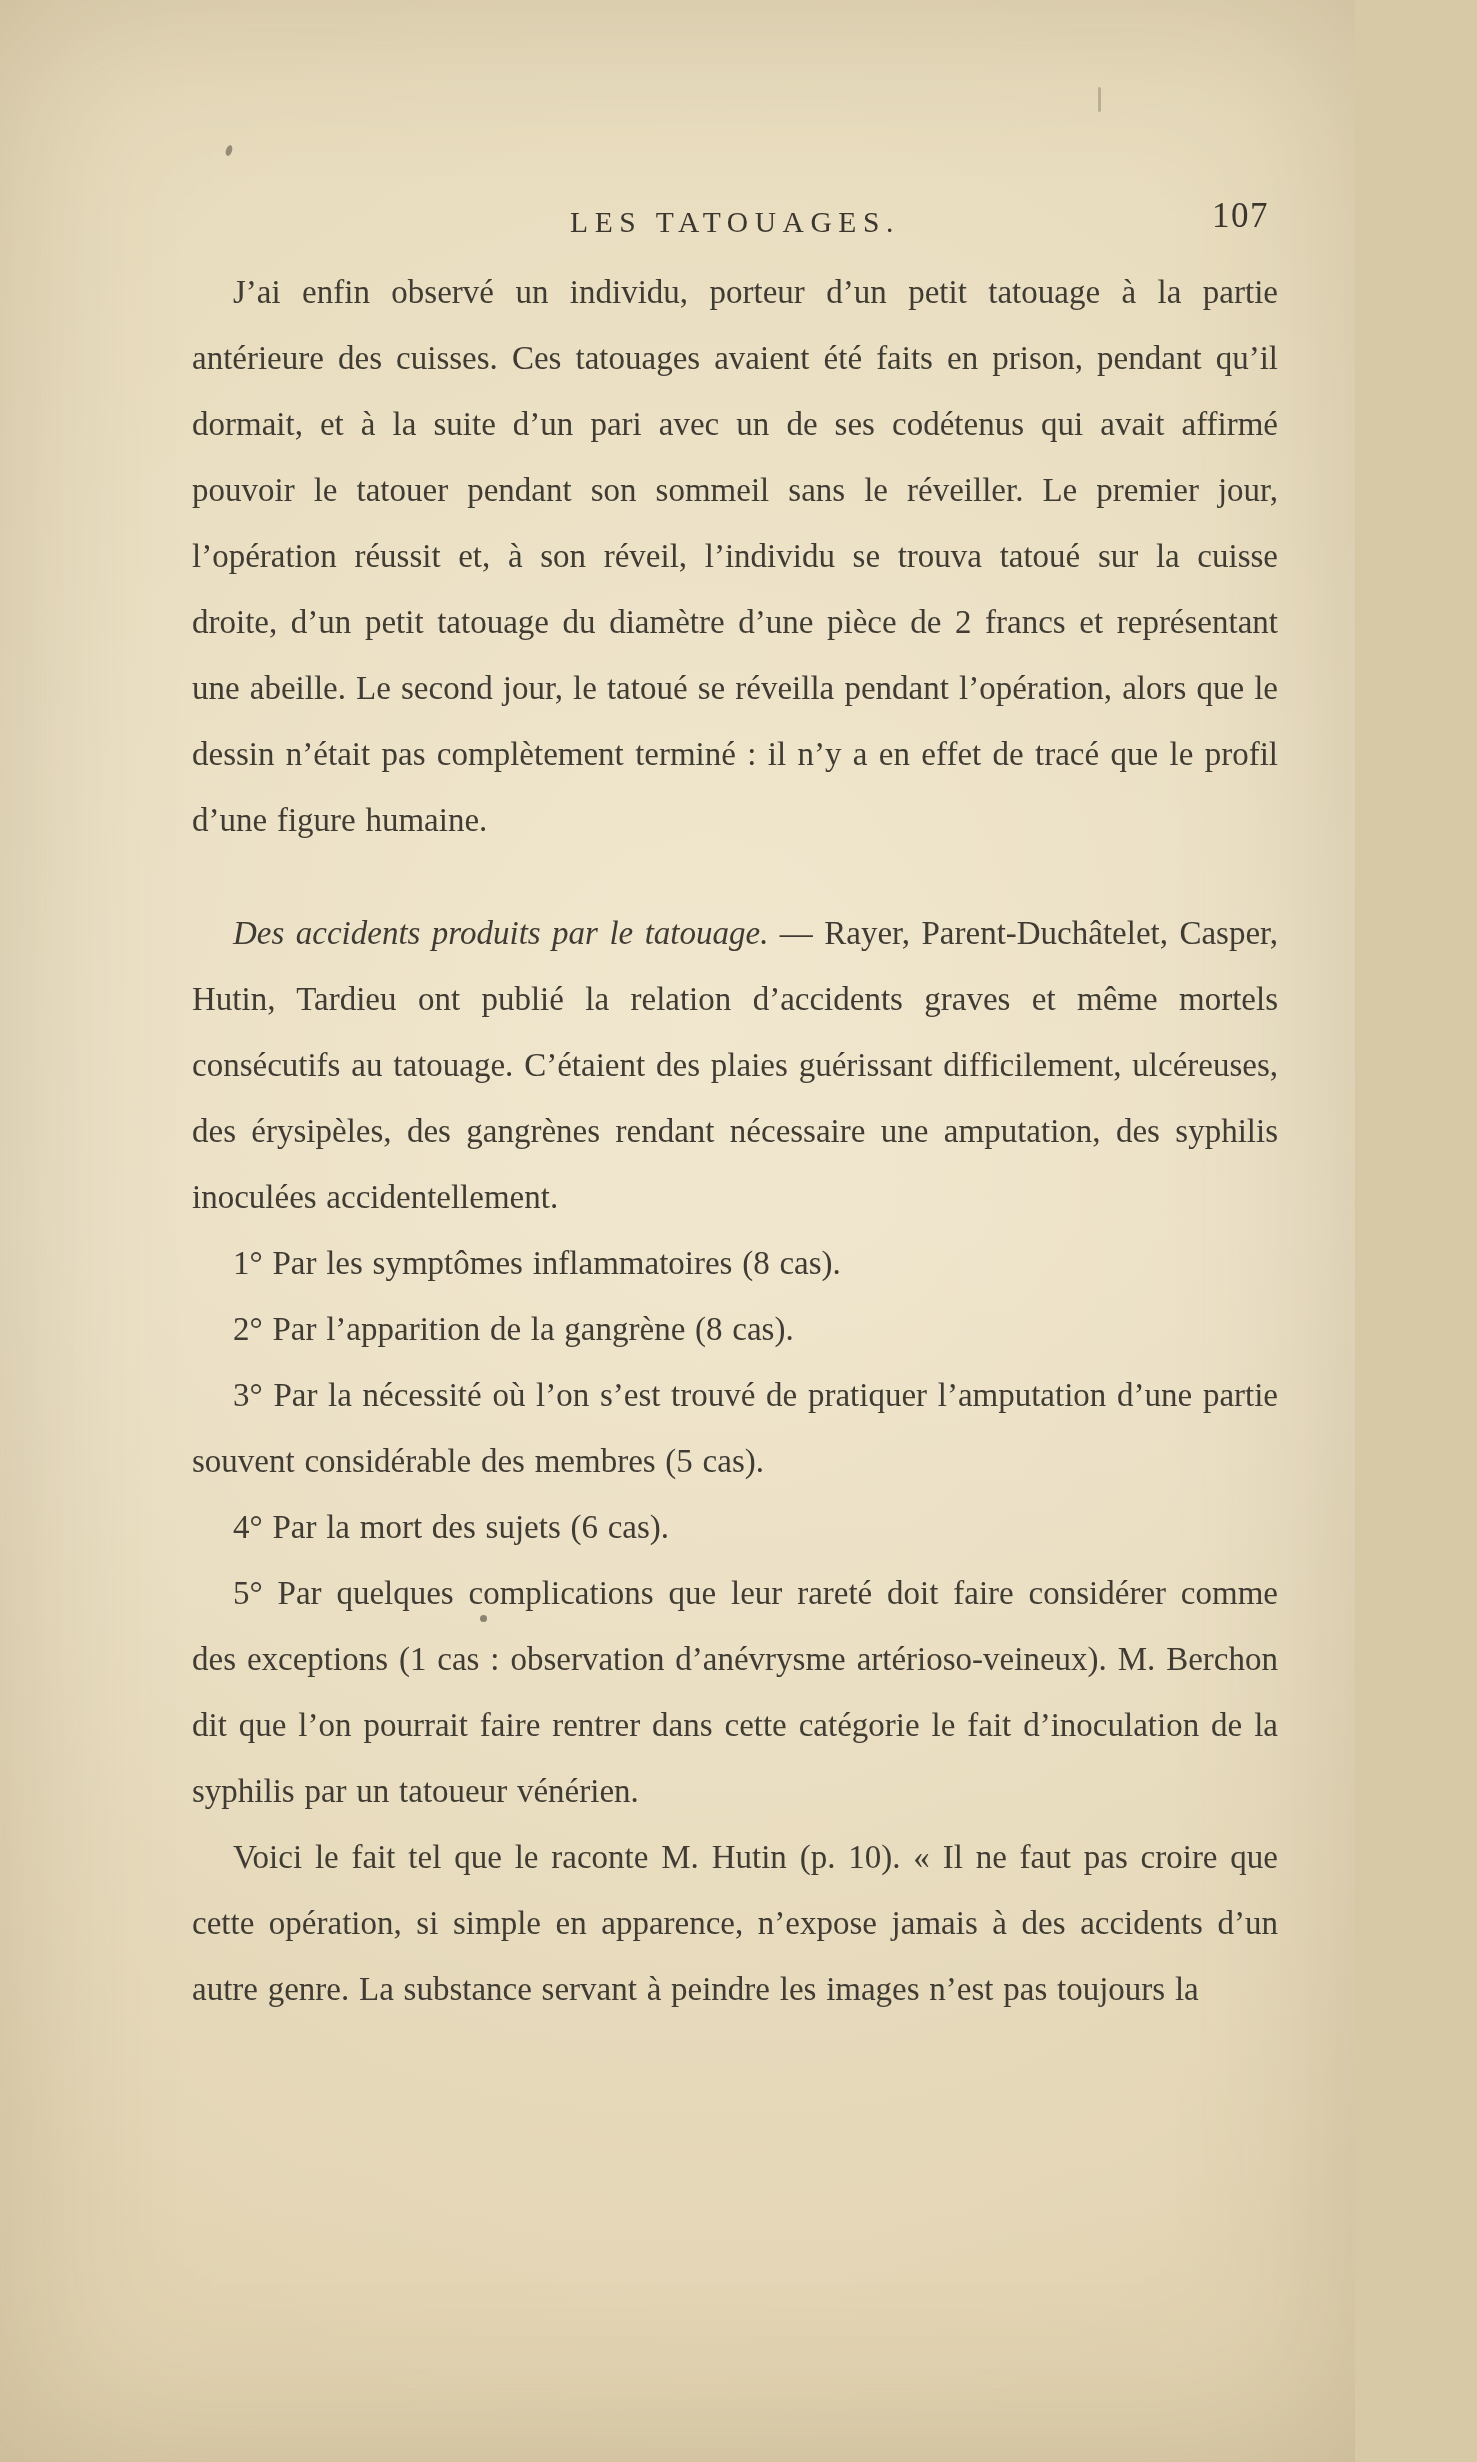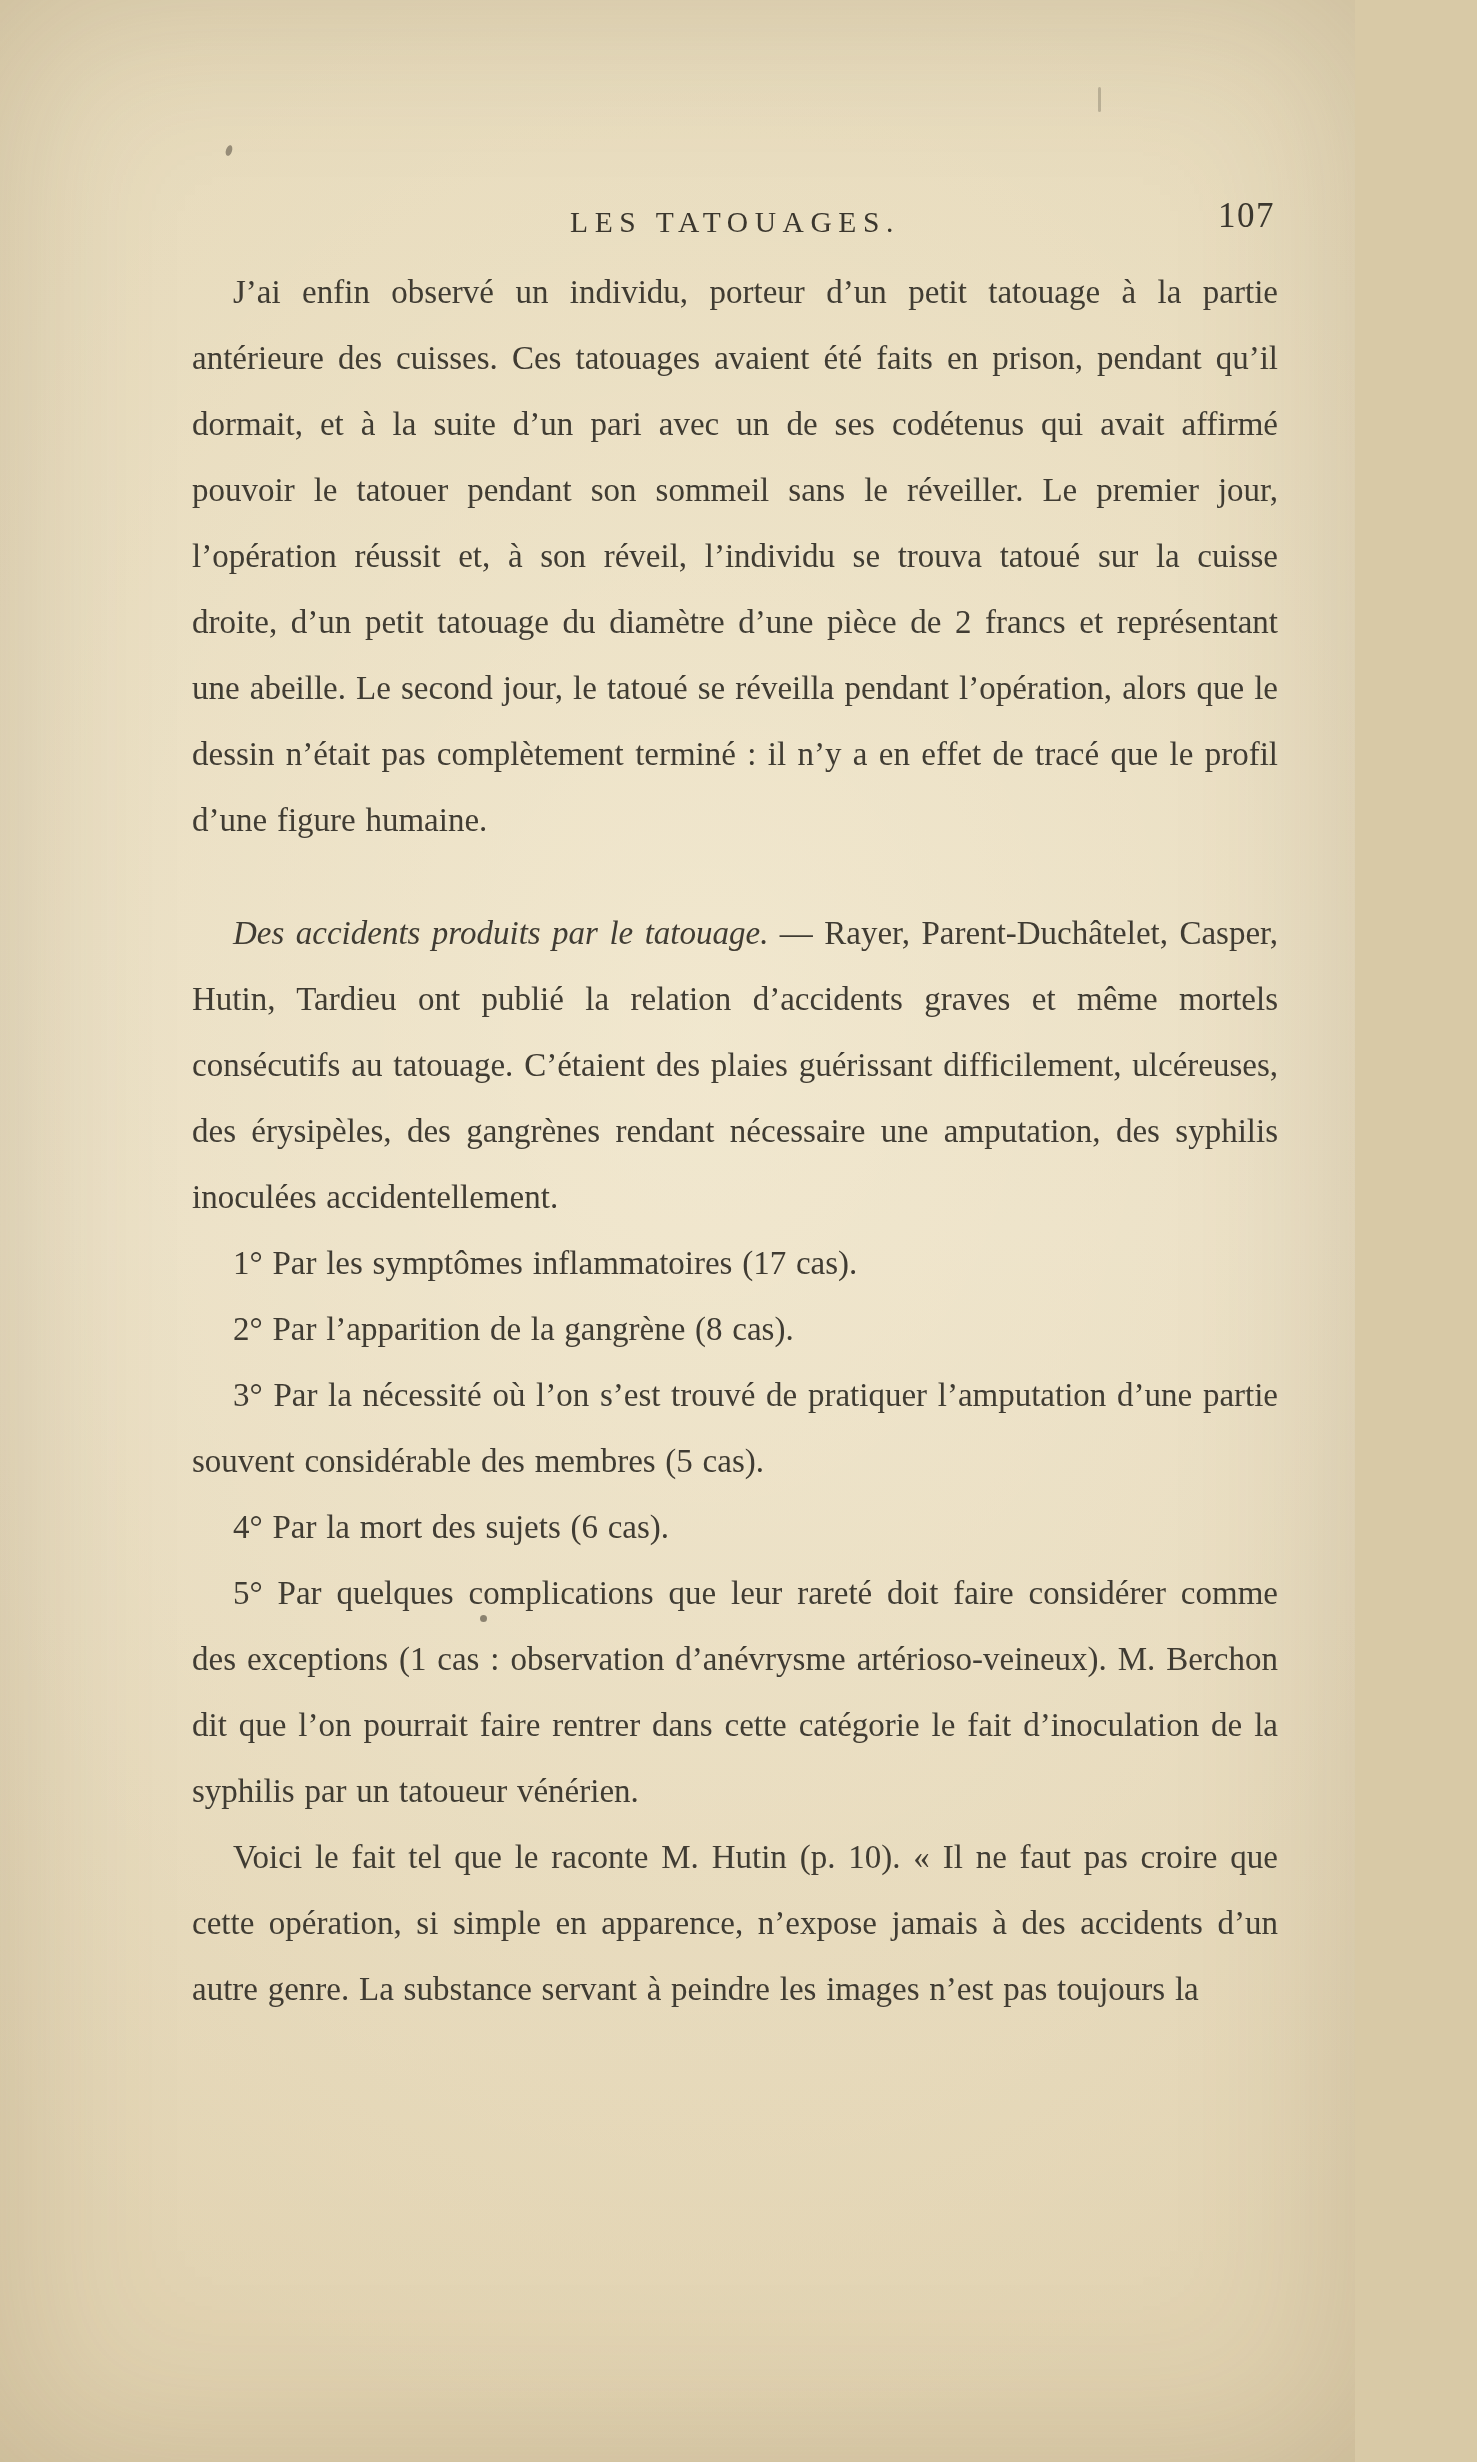"107" .page-number { right: 3px -> 9px }
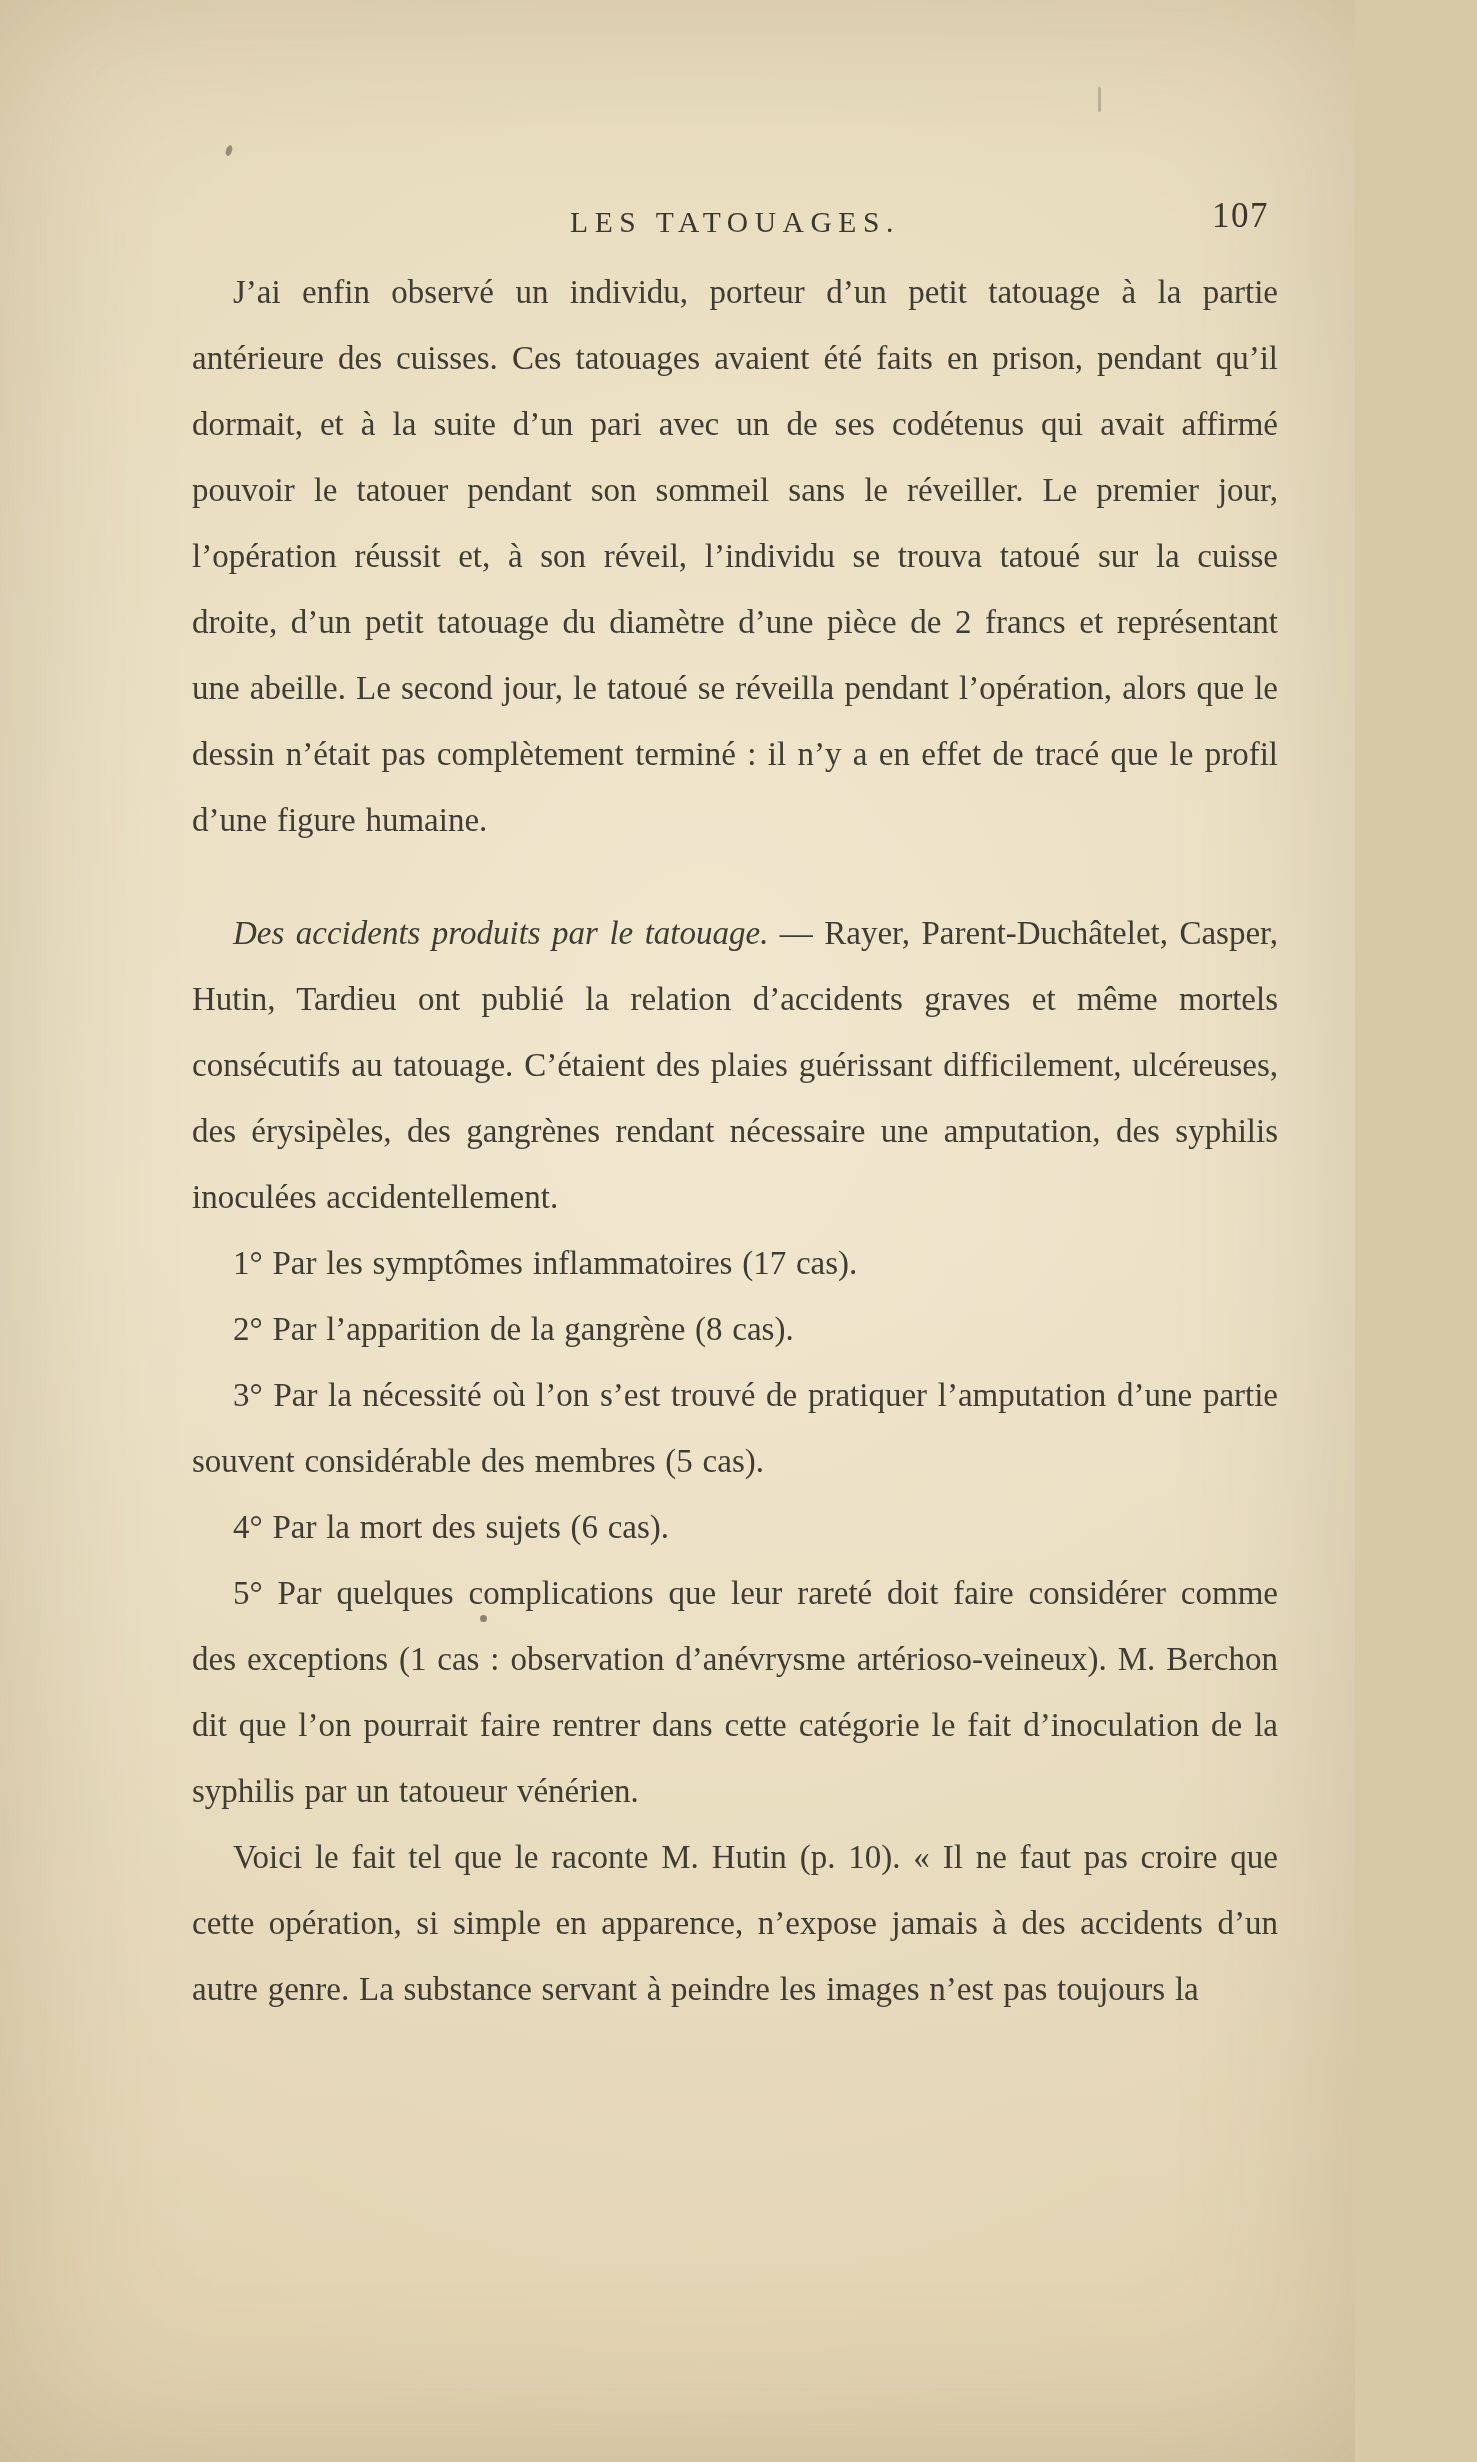"1° Par les symptômes inflammatoires" p.para { text: 17 -> 8 }
